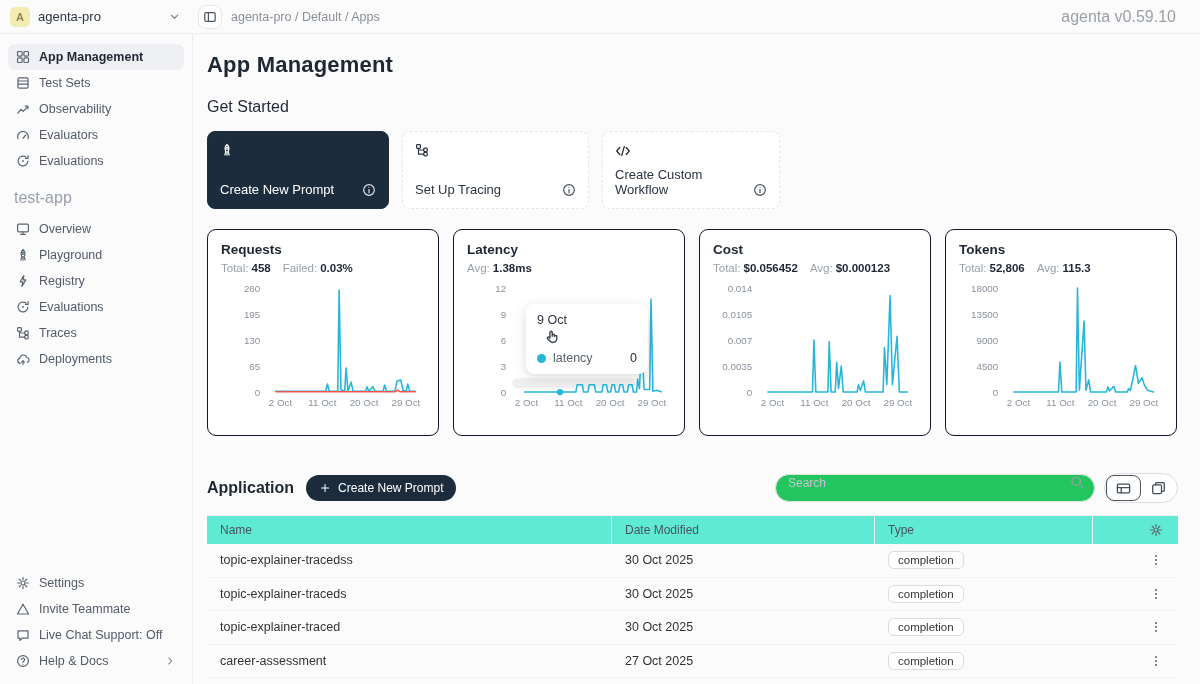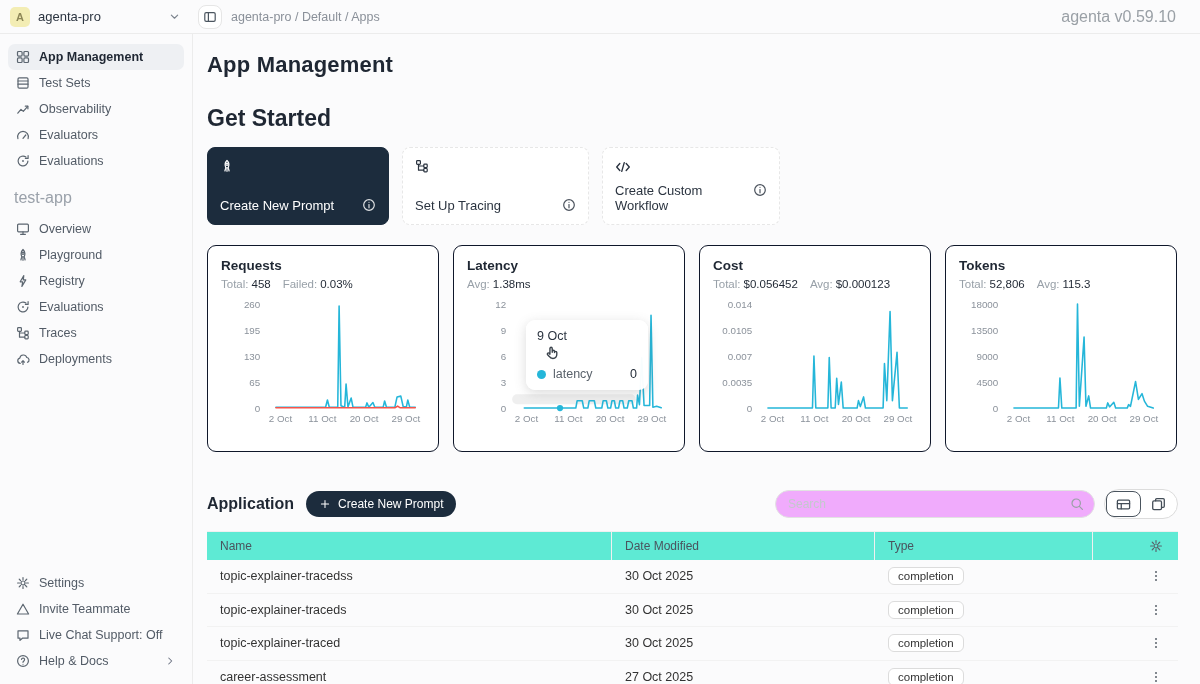"Get Started" .h2 { font-size: 23px -> 16px; font-weight: 700 -> 400; margin: 27px 0 0 -> 20px 0 0 }
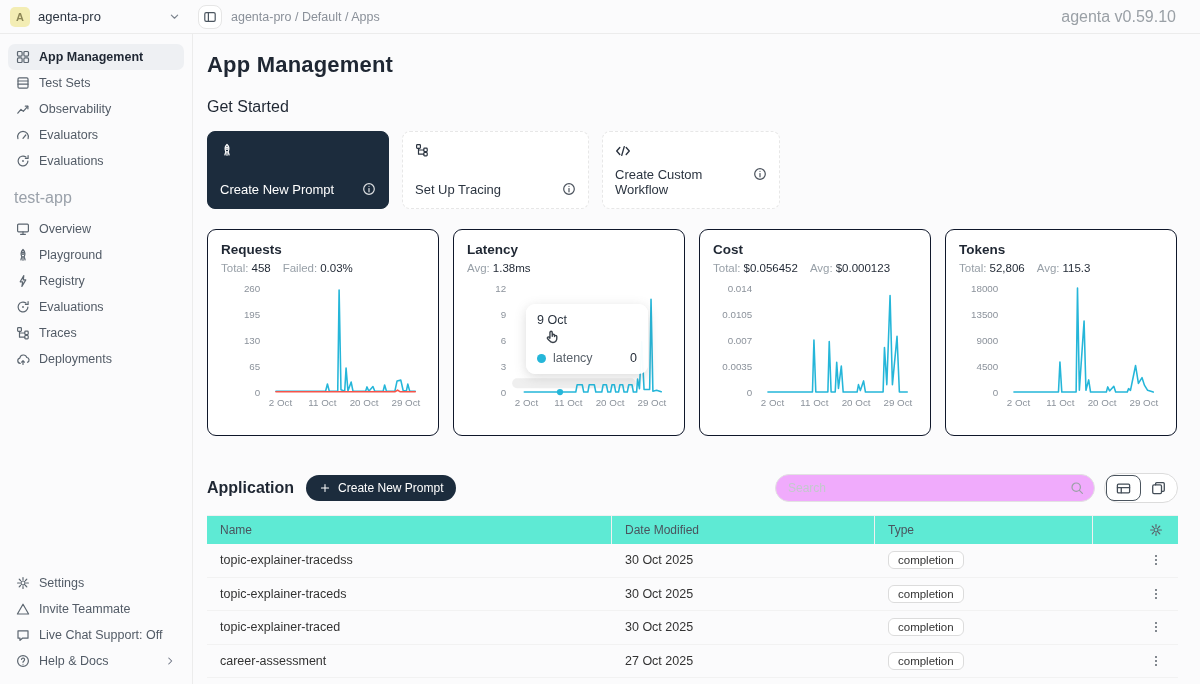"Create Custom Workflow" .gs-bottom { align-items: flex-start -> flex-end }
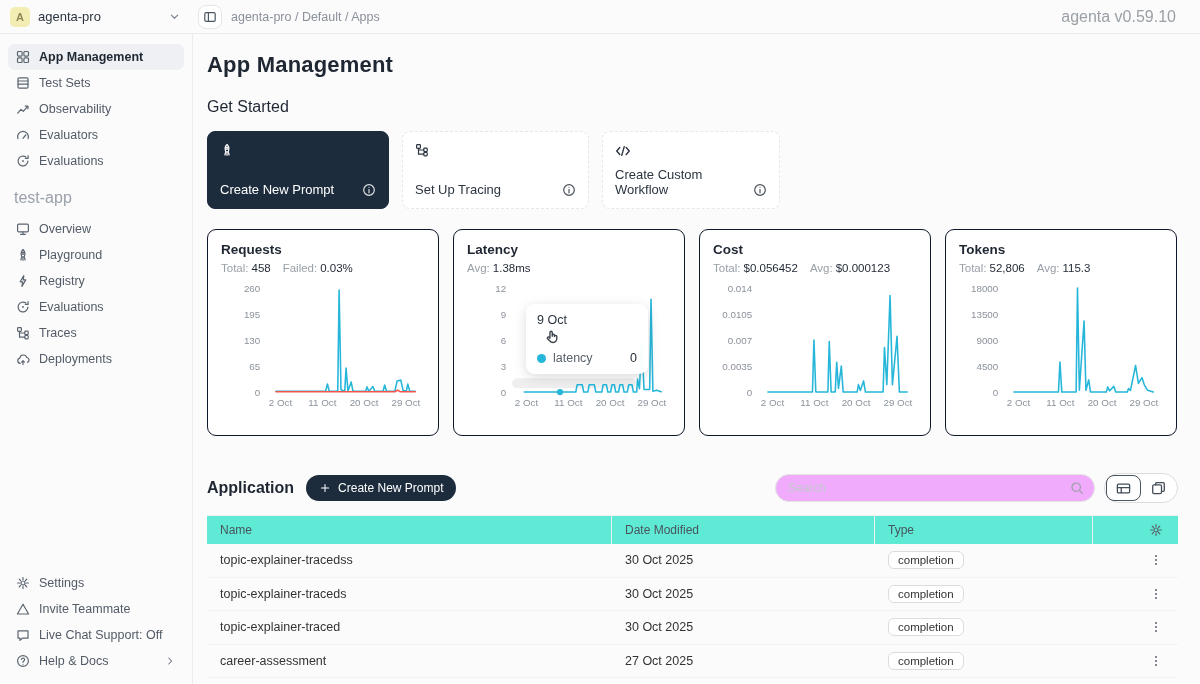"458" .cc-stats b { font-weight: 400 -> 700 }
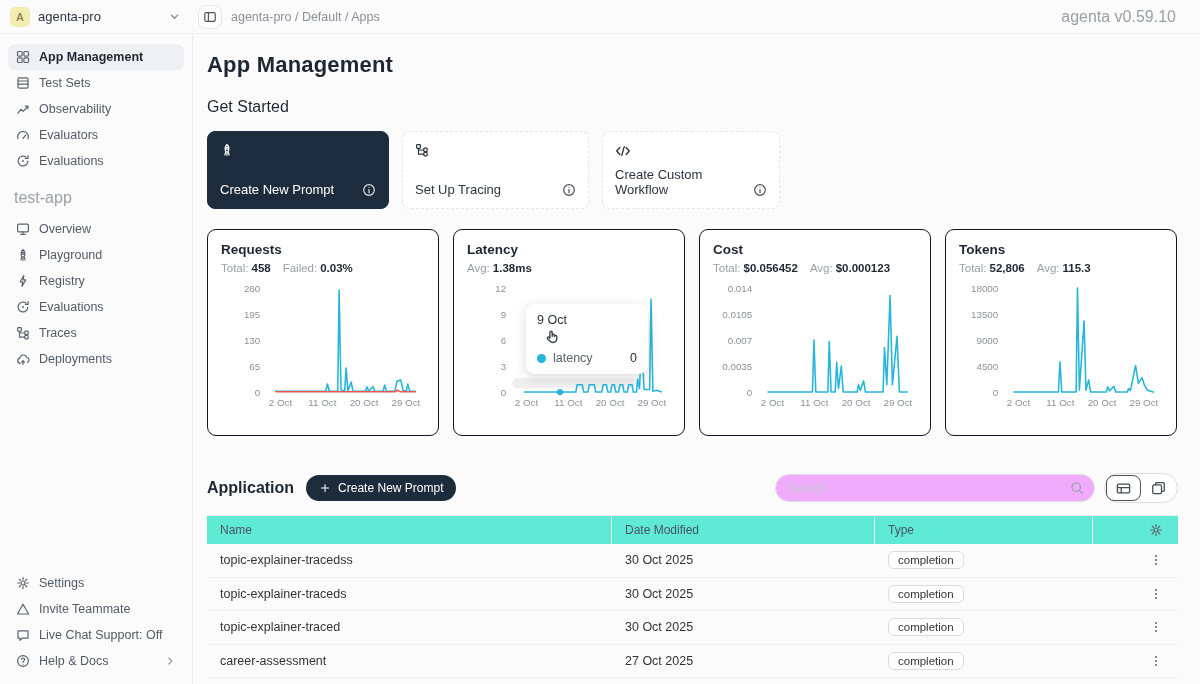"Search" .search-wrap { align-items: center -> flex-start; background: #f0abfc -> #22c55e }
